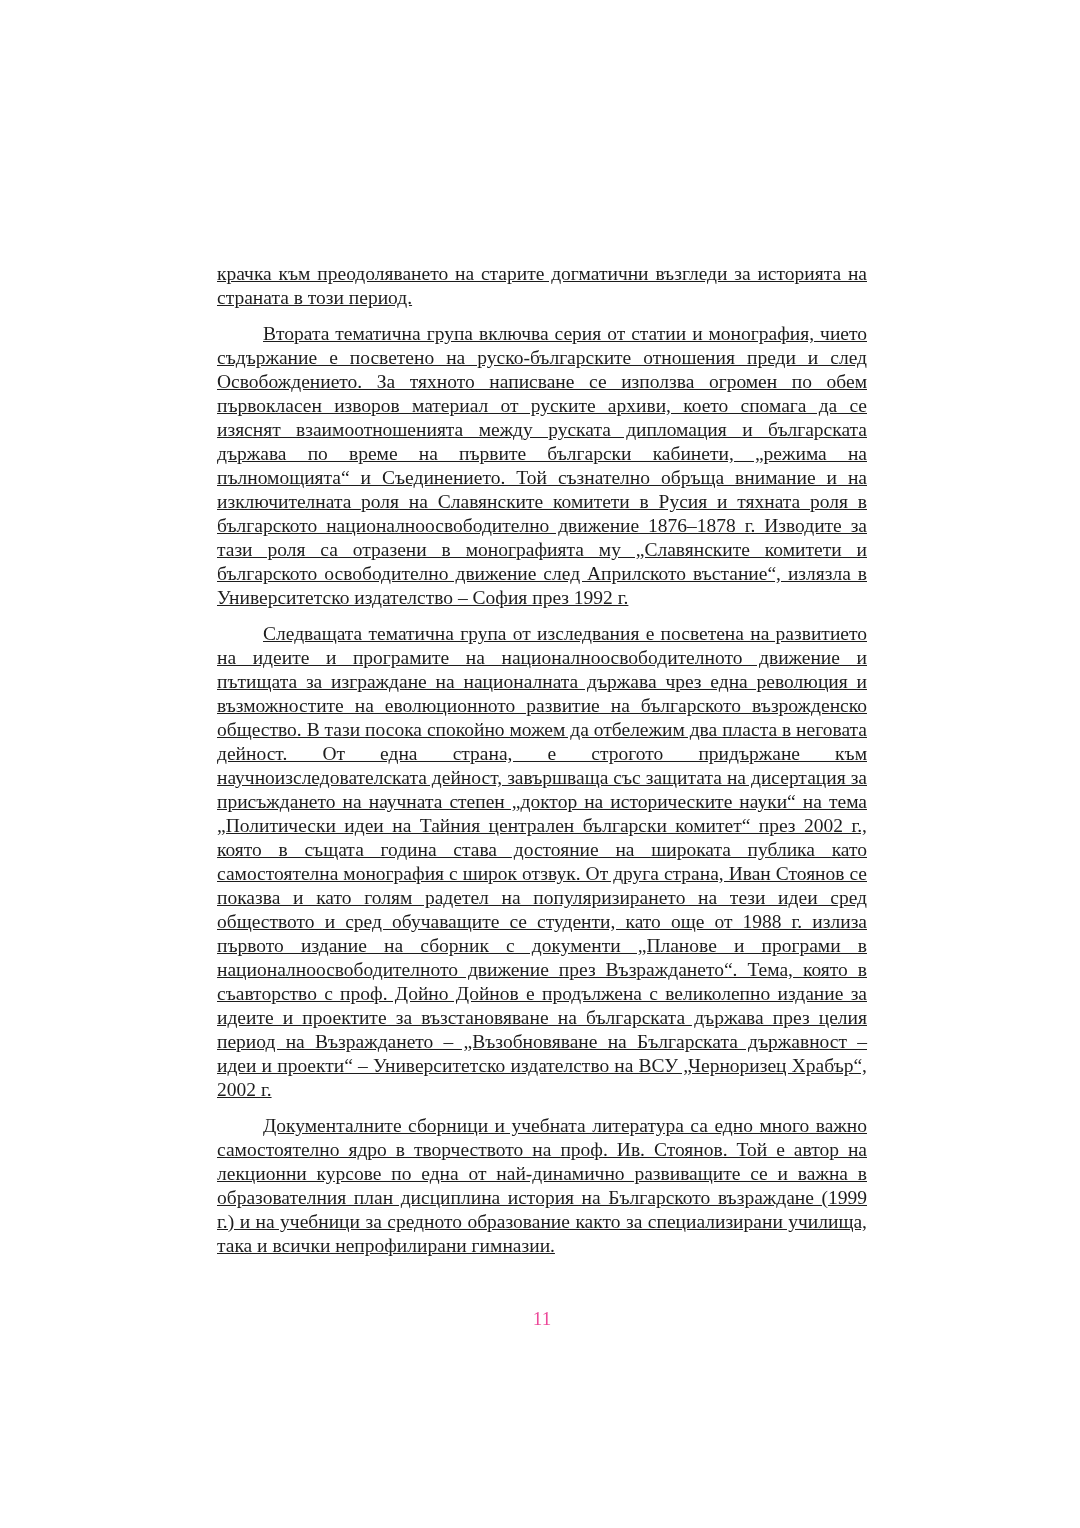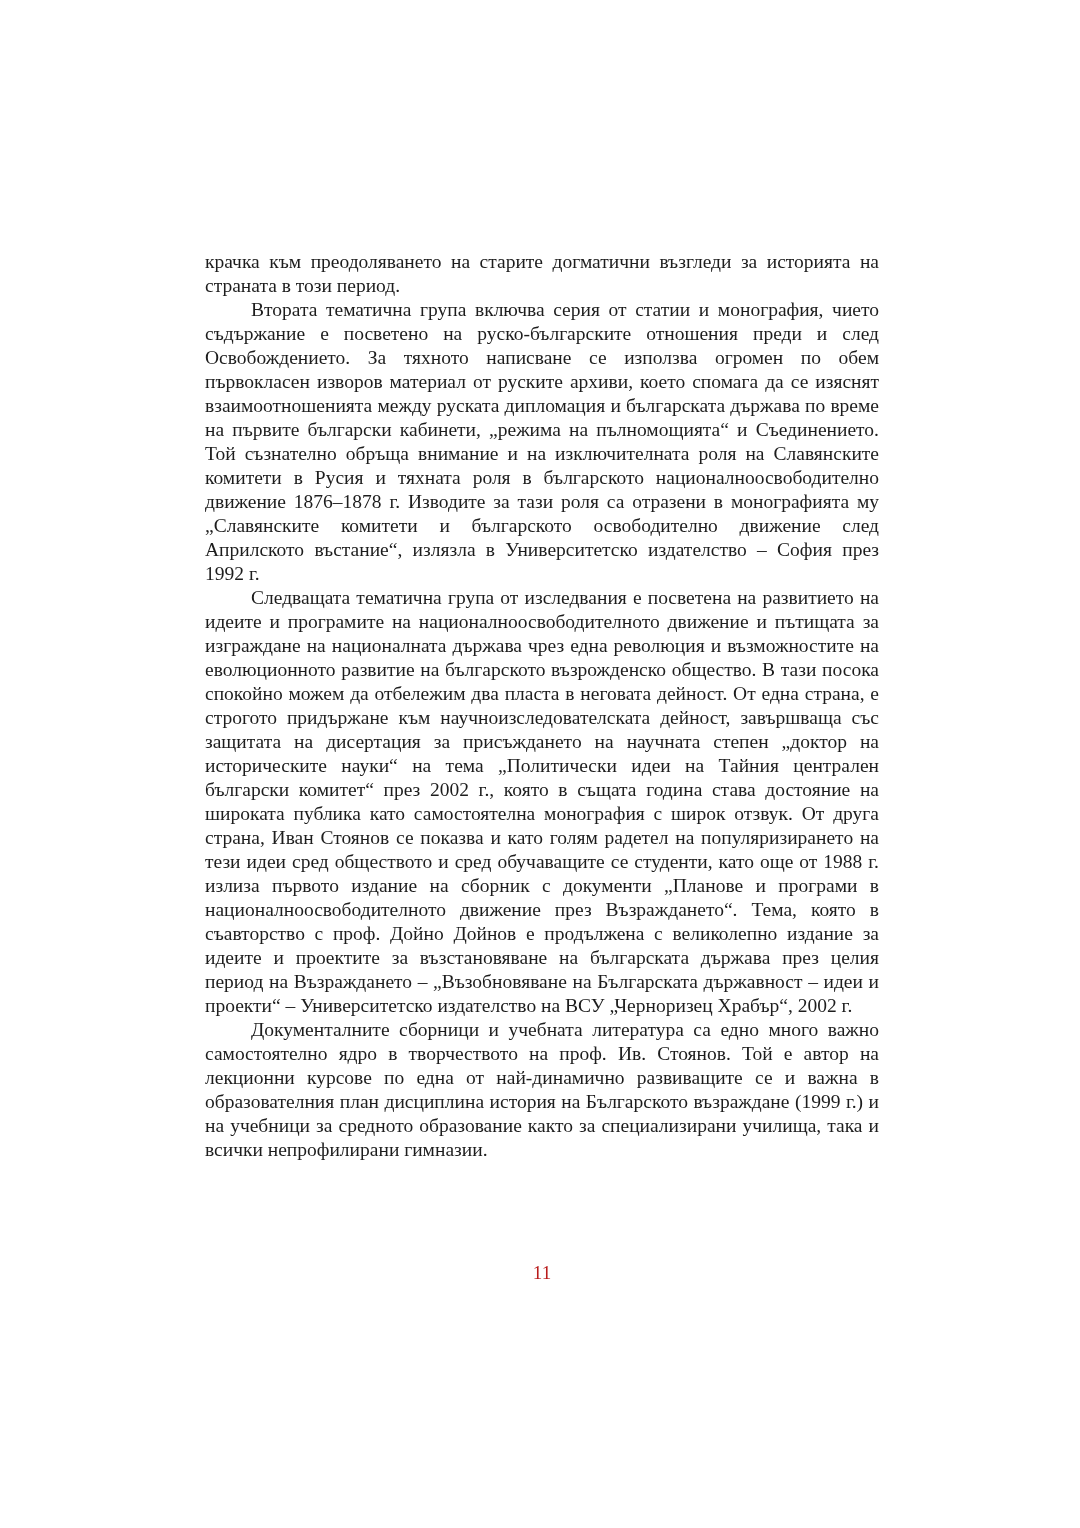"крачка към преодоляването на старите" .para { margin: 0 -> 12px; text-decoration: none -> underline }
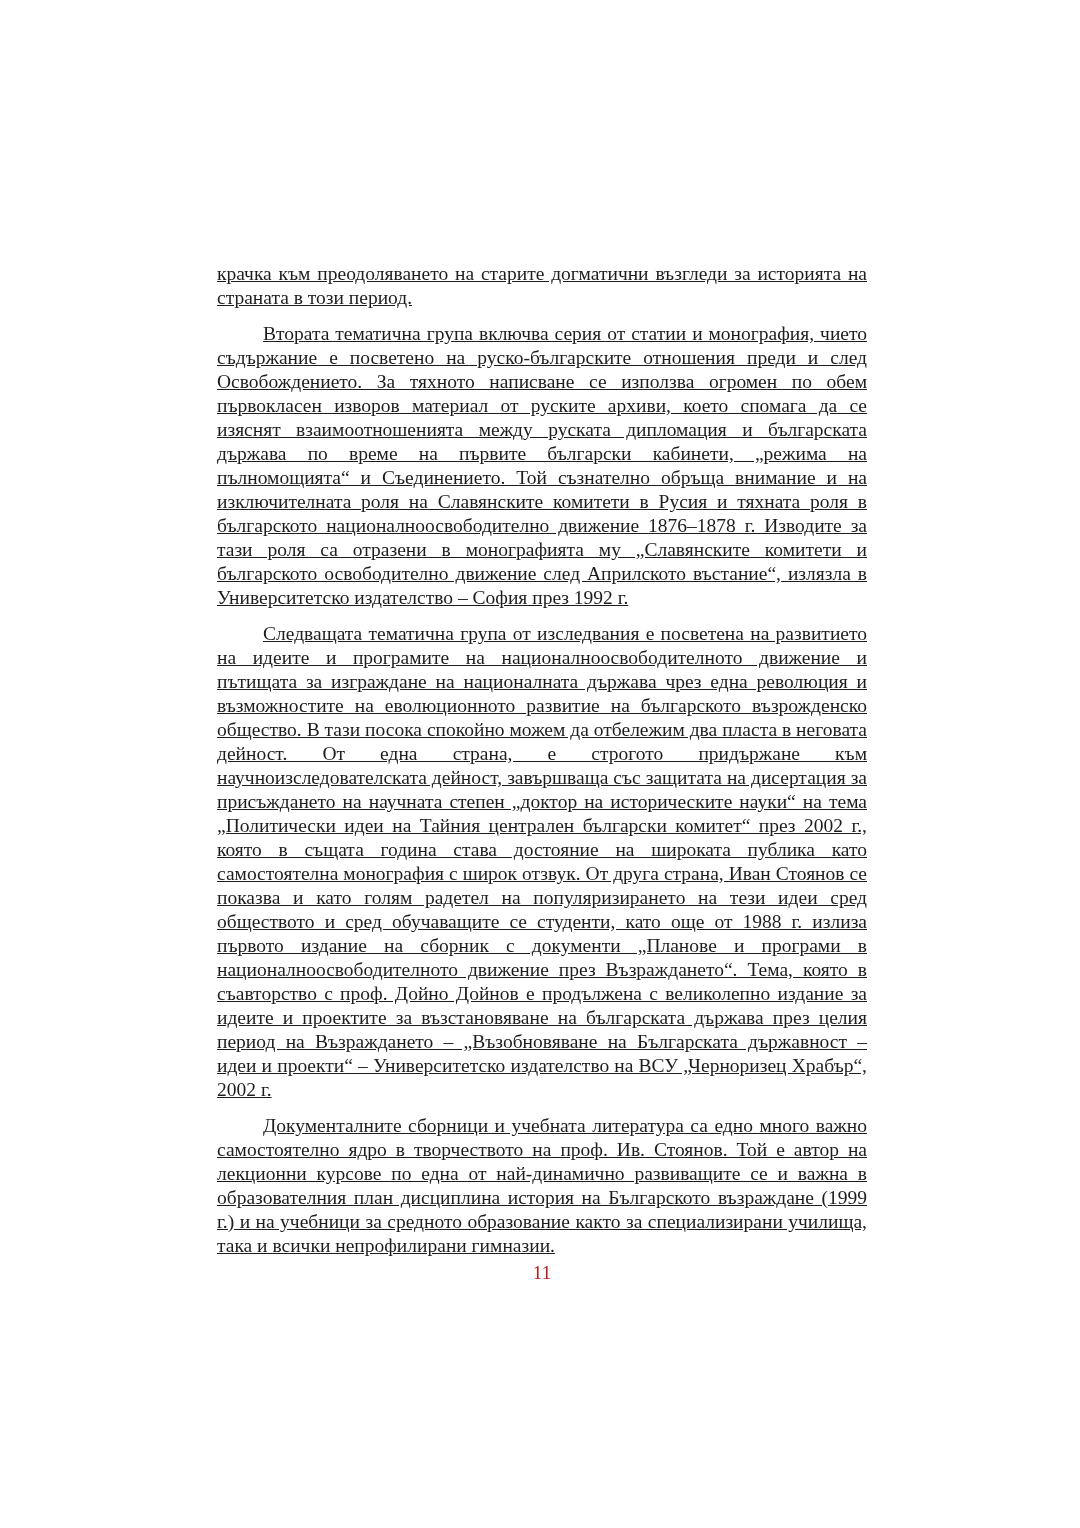"11" .page-number { color: #b91c1c -> #ec4899; top: 1262px -> 1308px }
